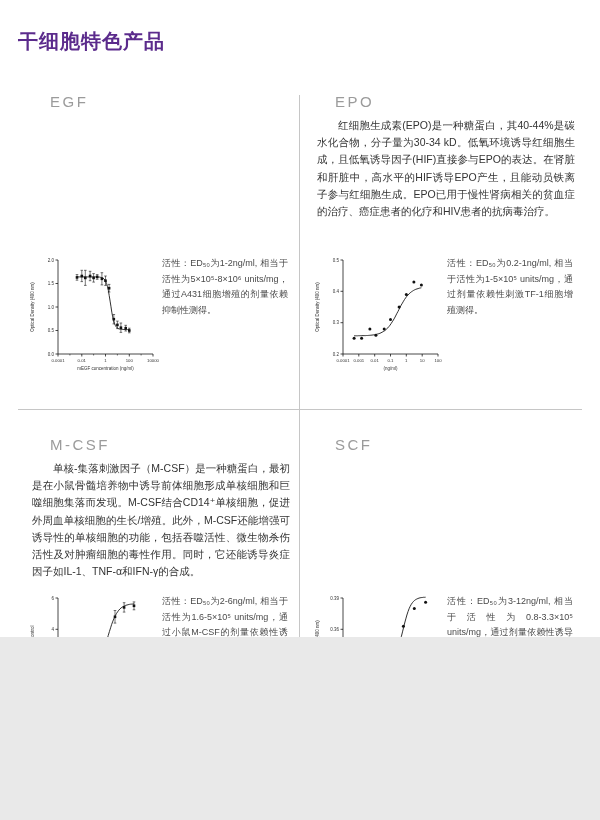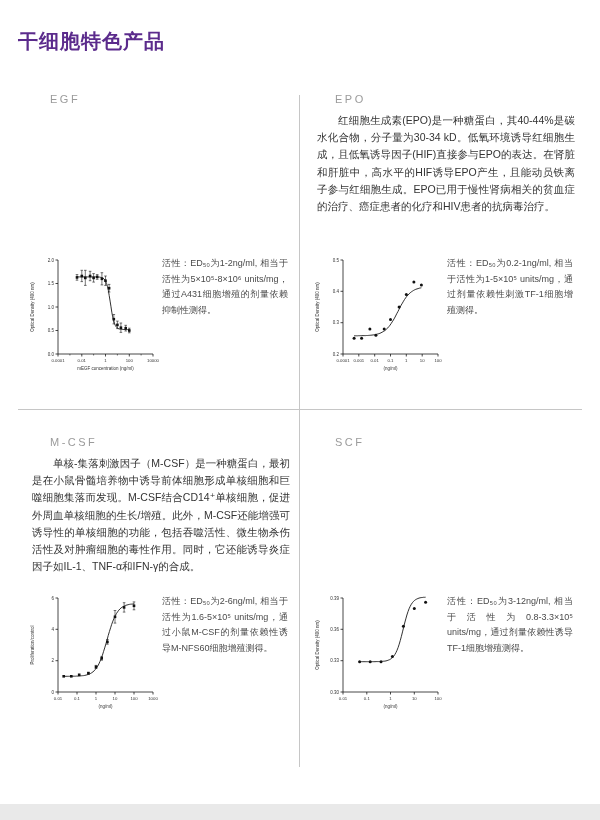"干细胞特色产品" .page { height: 804px -> 637px }
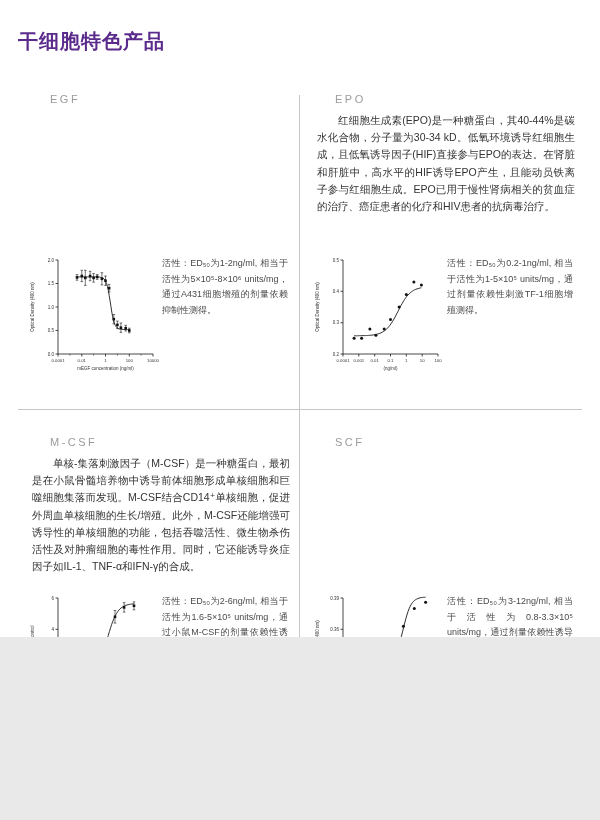"EGF" .quad h2 { font-size: 11px -> 15px }
